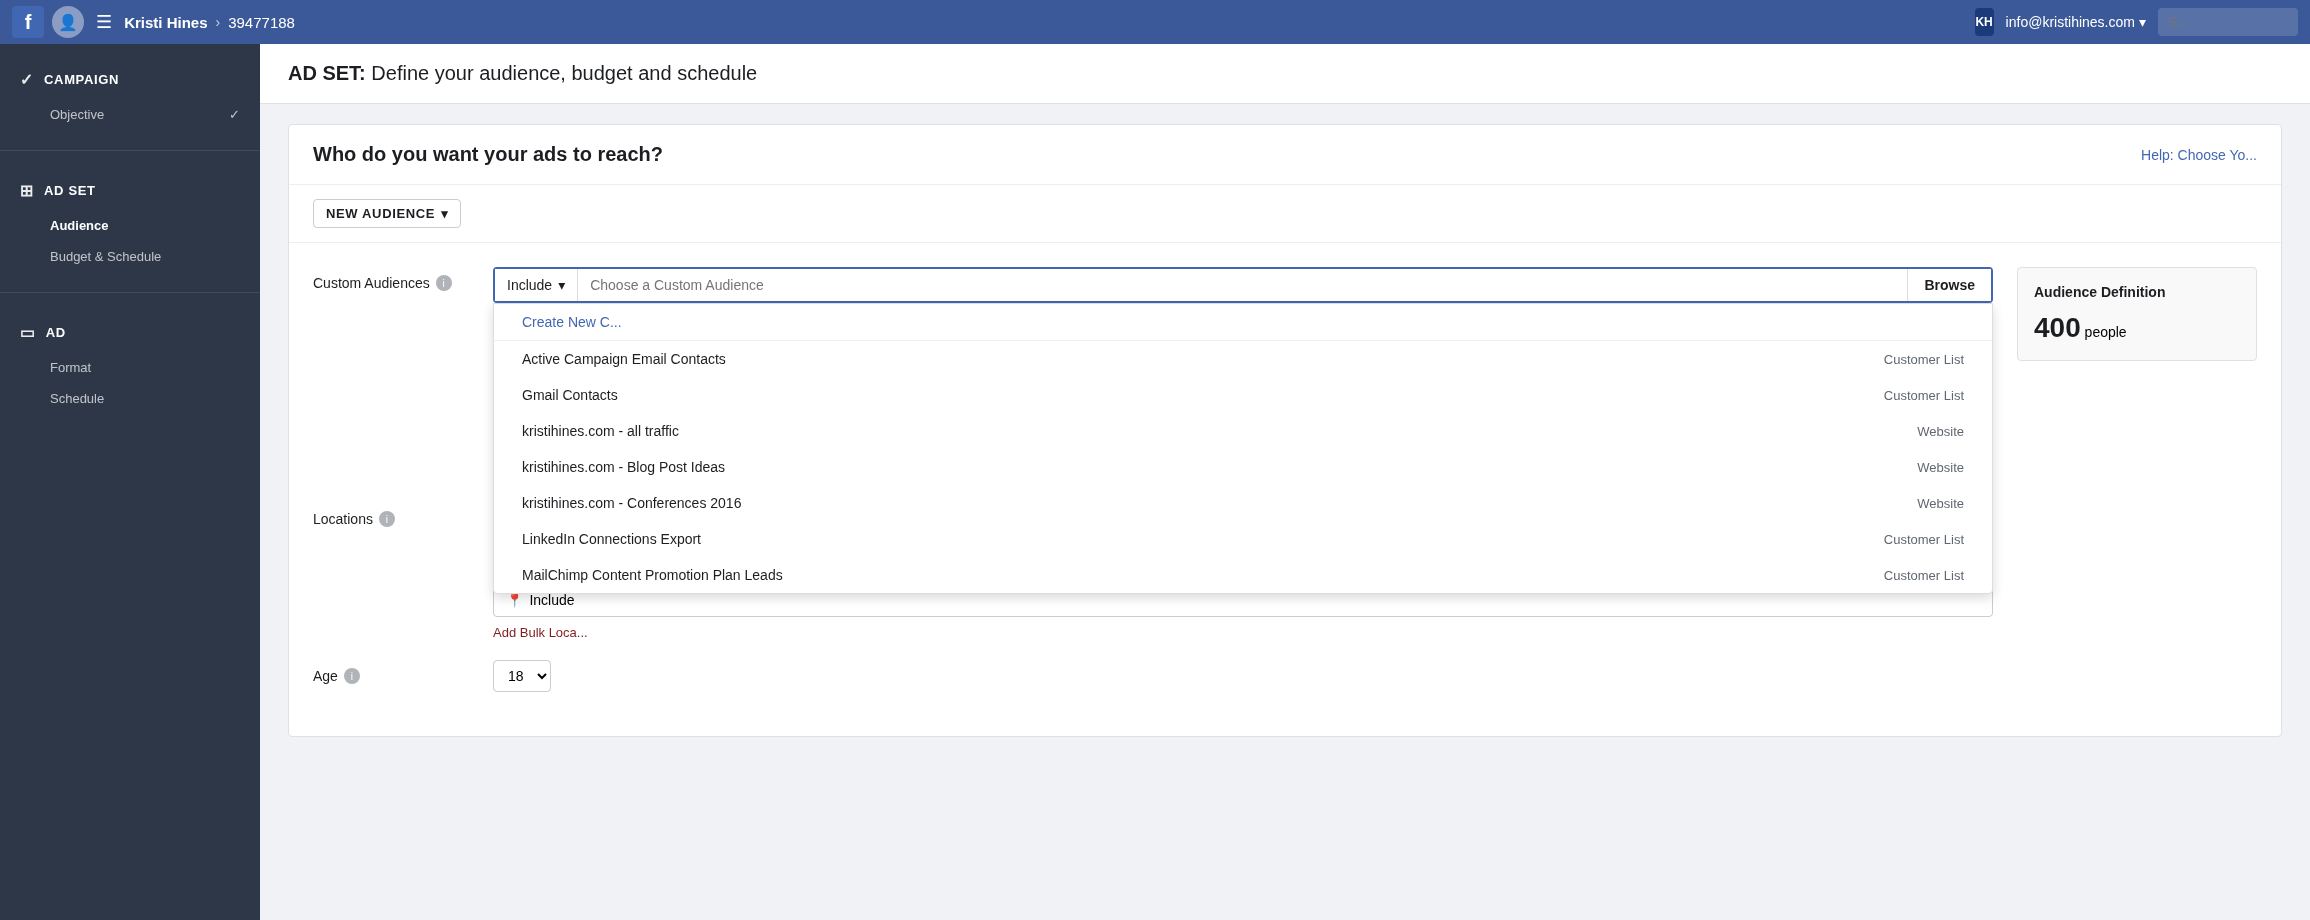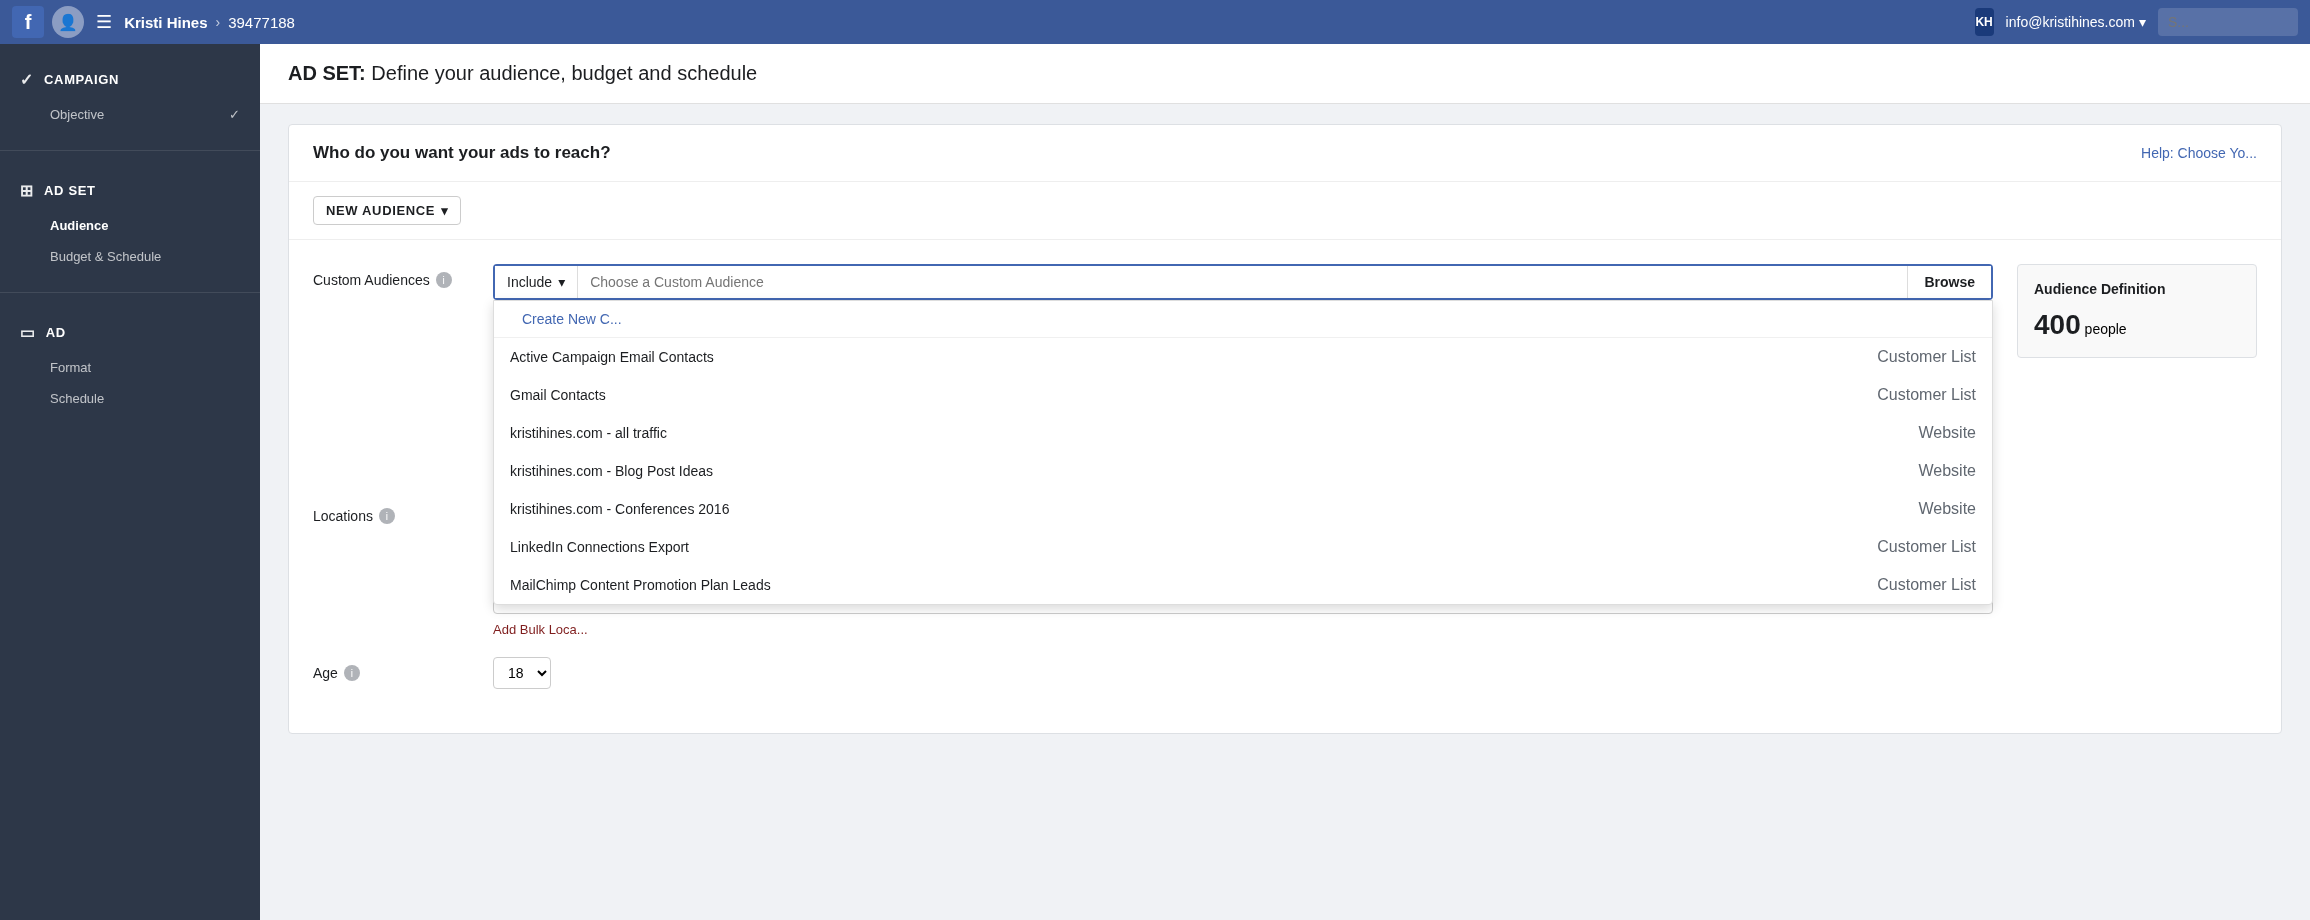"Who do you want your" .section-title { font-size: 17px -> 20px }
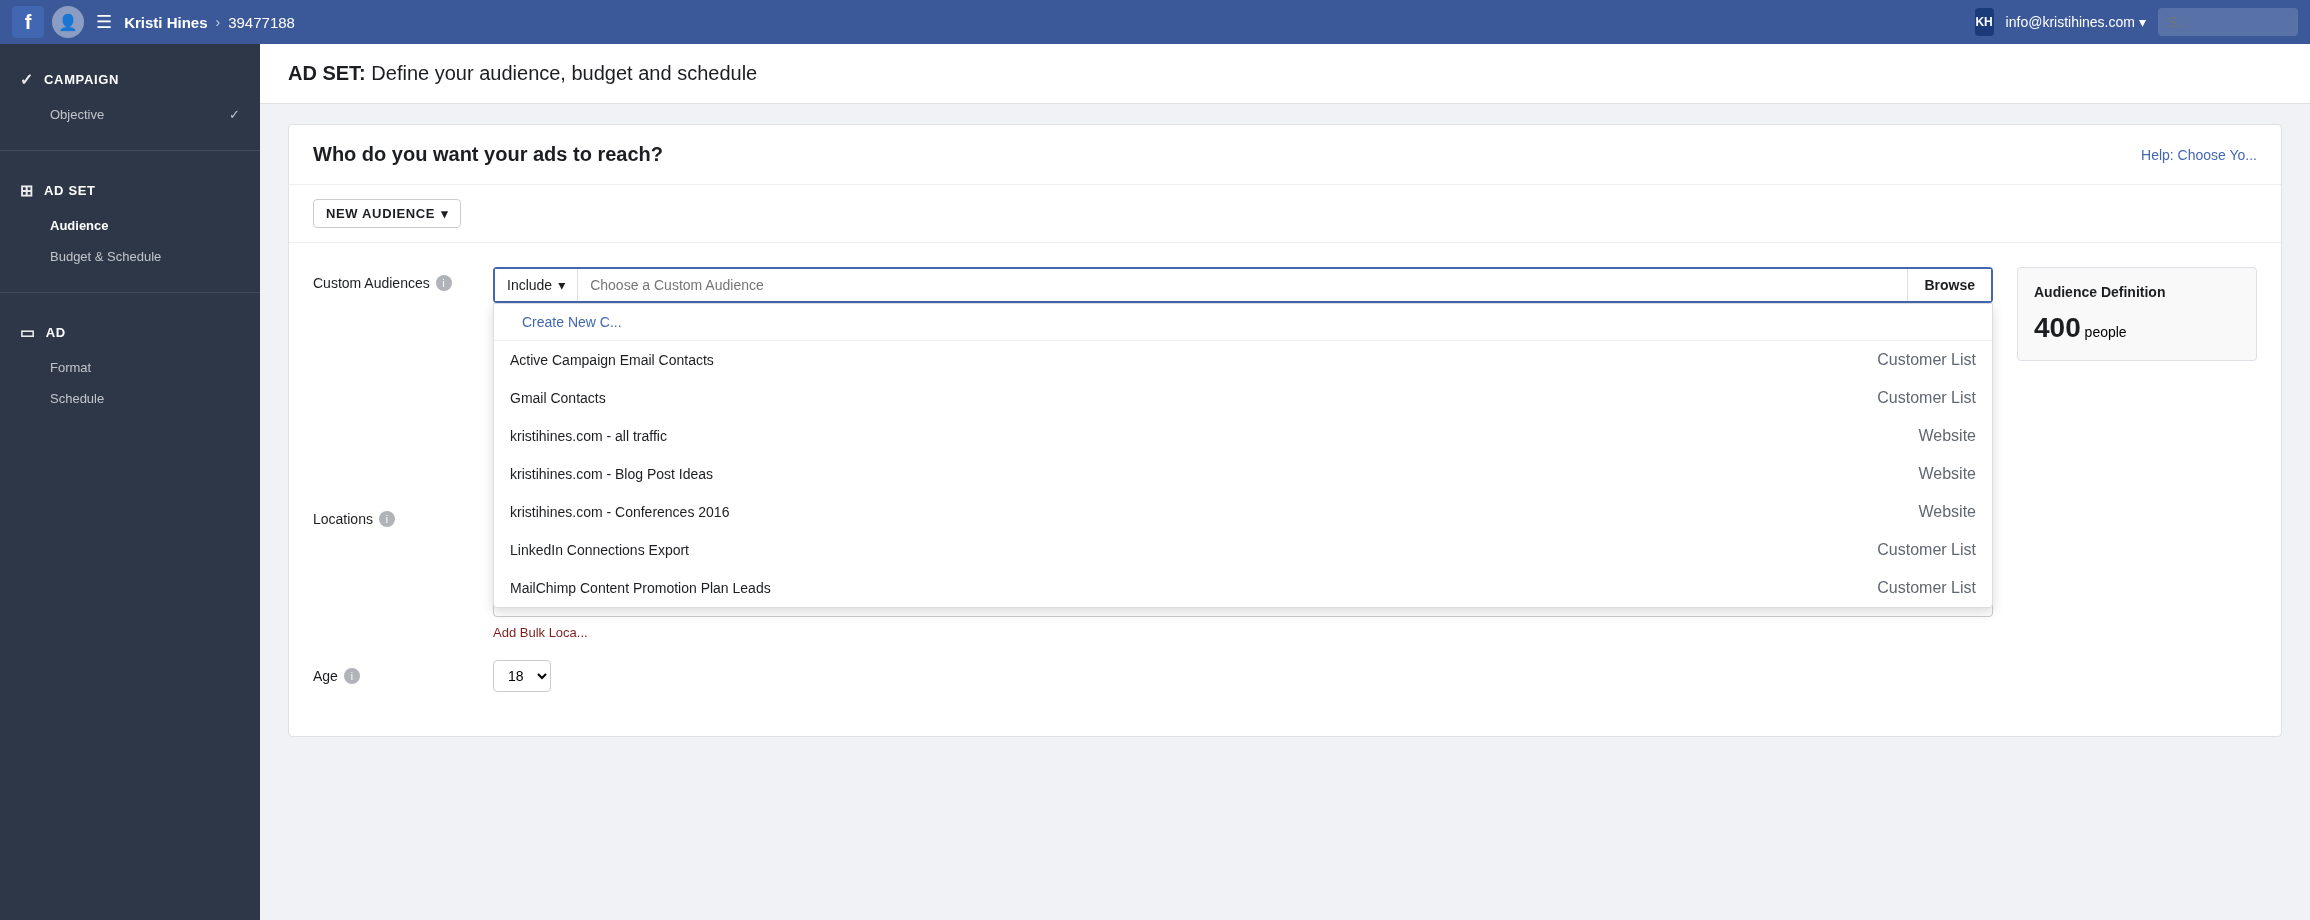"Active Campaign Email Contacts" .dropdown-item { padding: 10px 16px -> 10px 28px }
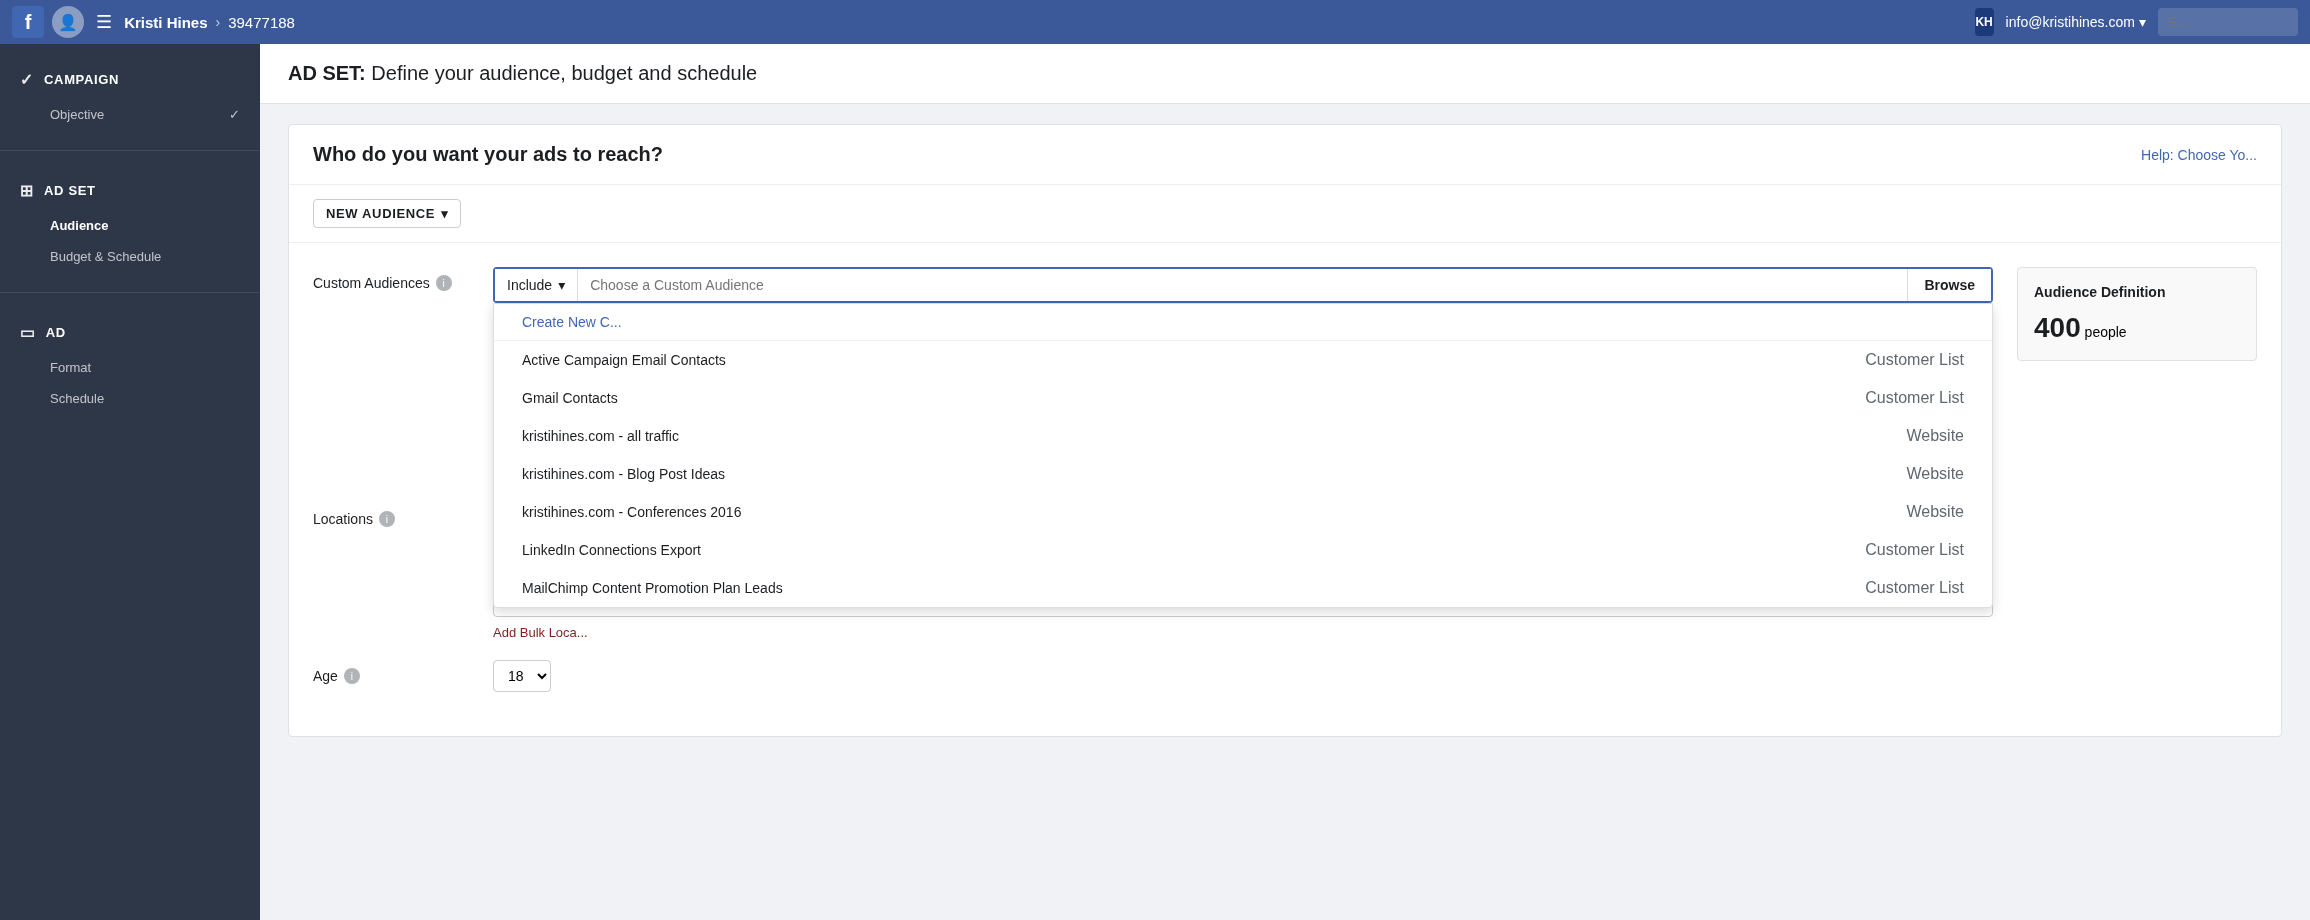"Customer List" .dropdown-item .item-type { font-size: 16px -> 13px }
